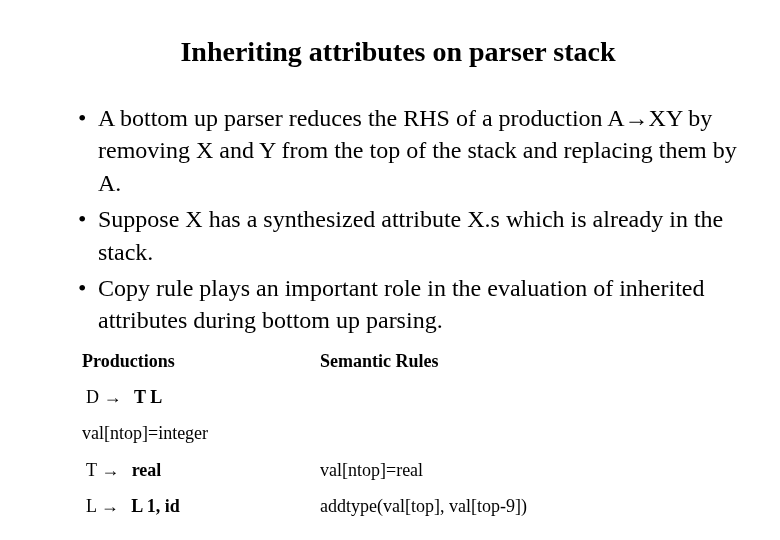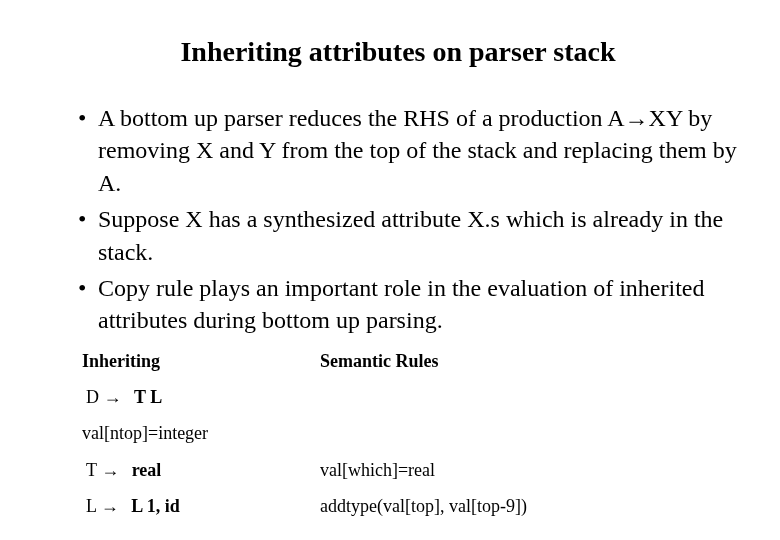"Inheriting" div.col-left { text: Inheriting -> Productions }
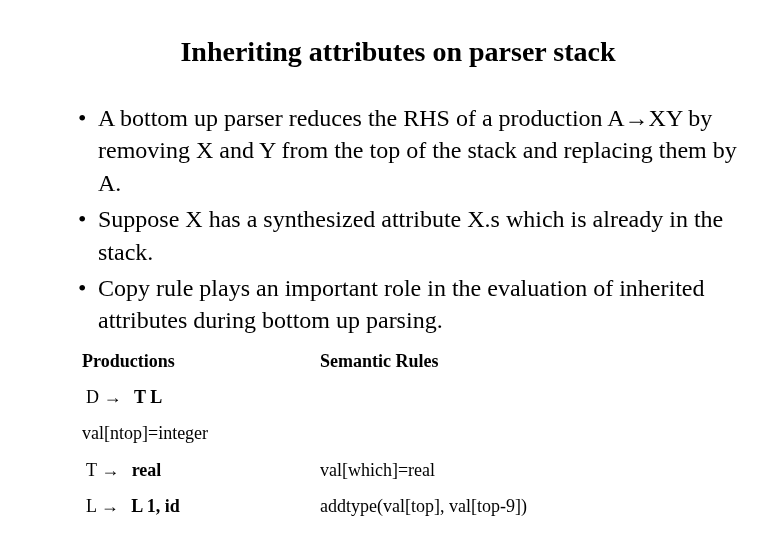"val[which]=real" div.col-right { text: which -> ntop }
